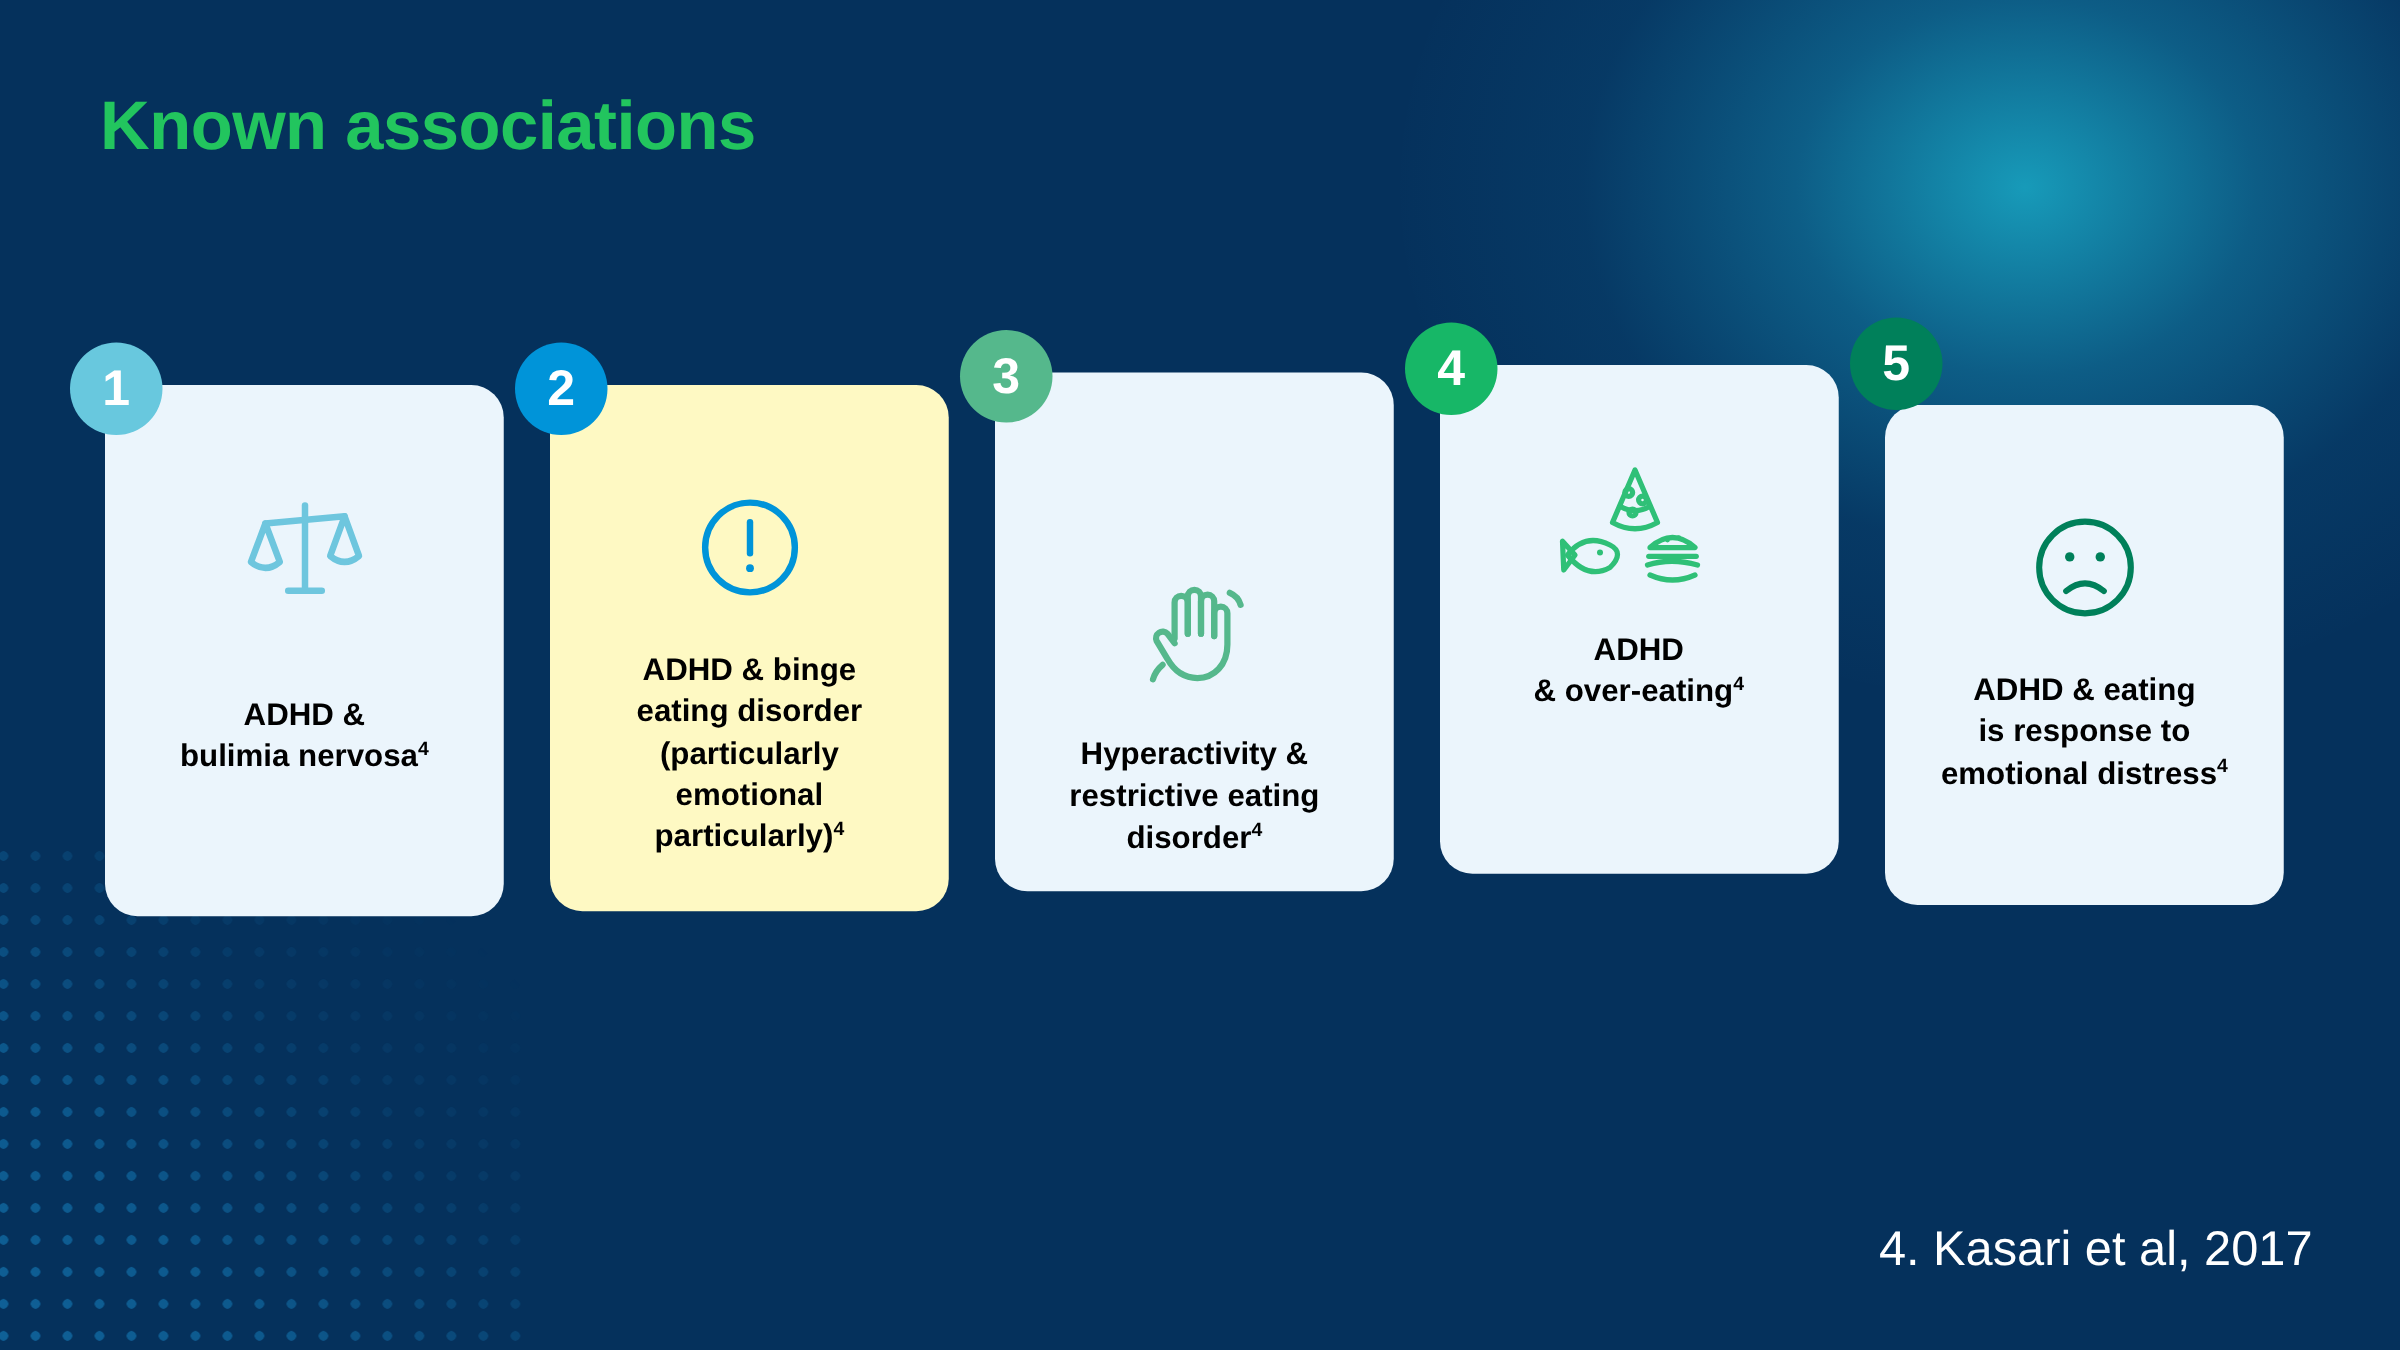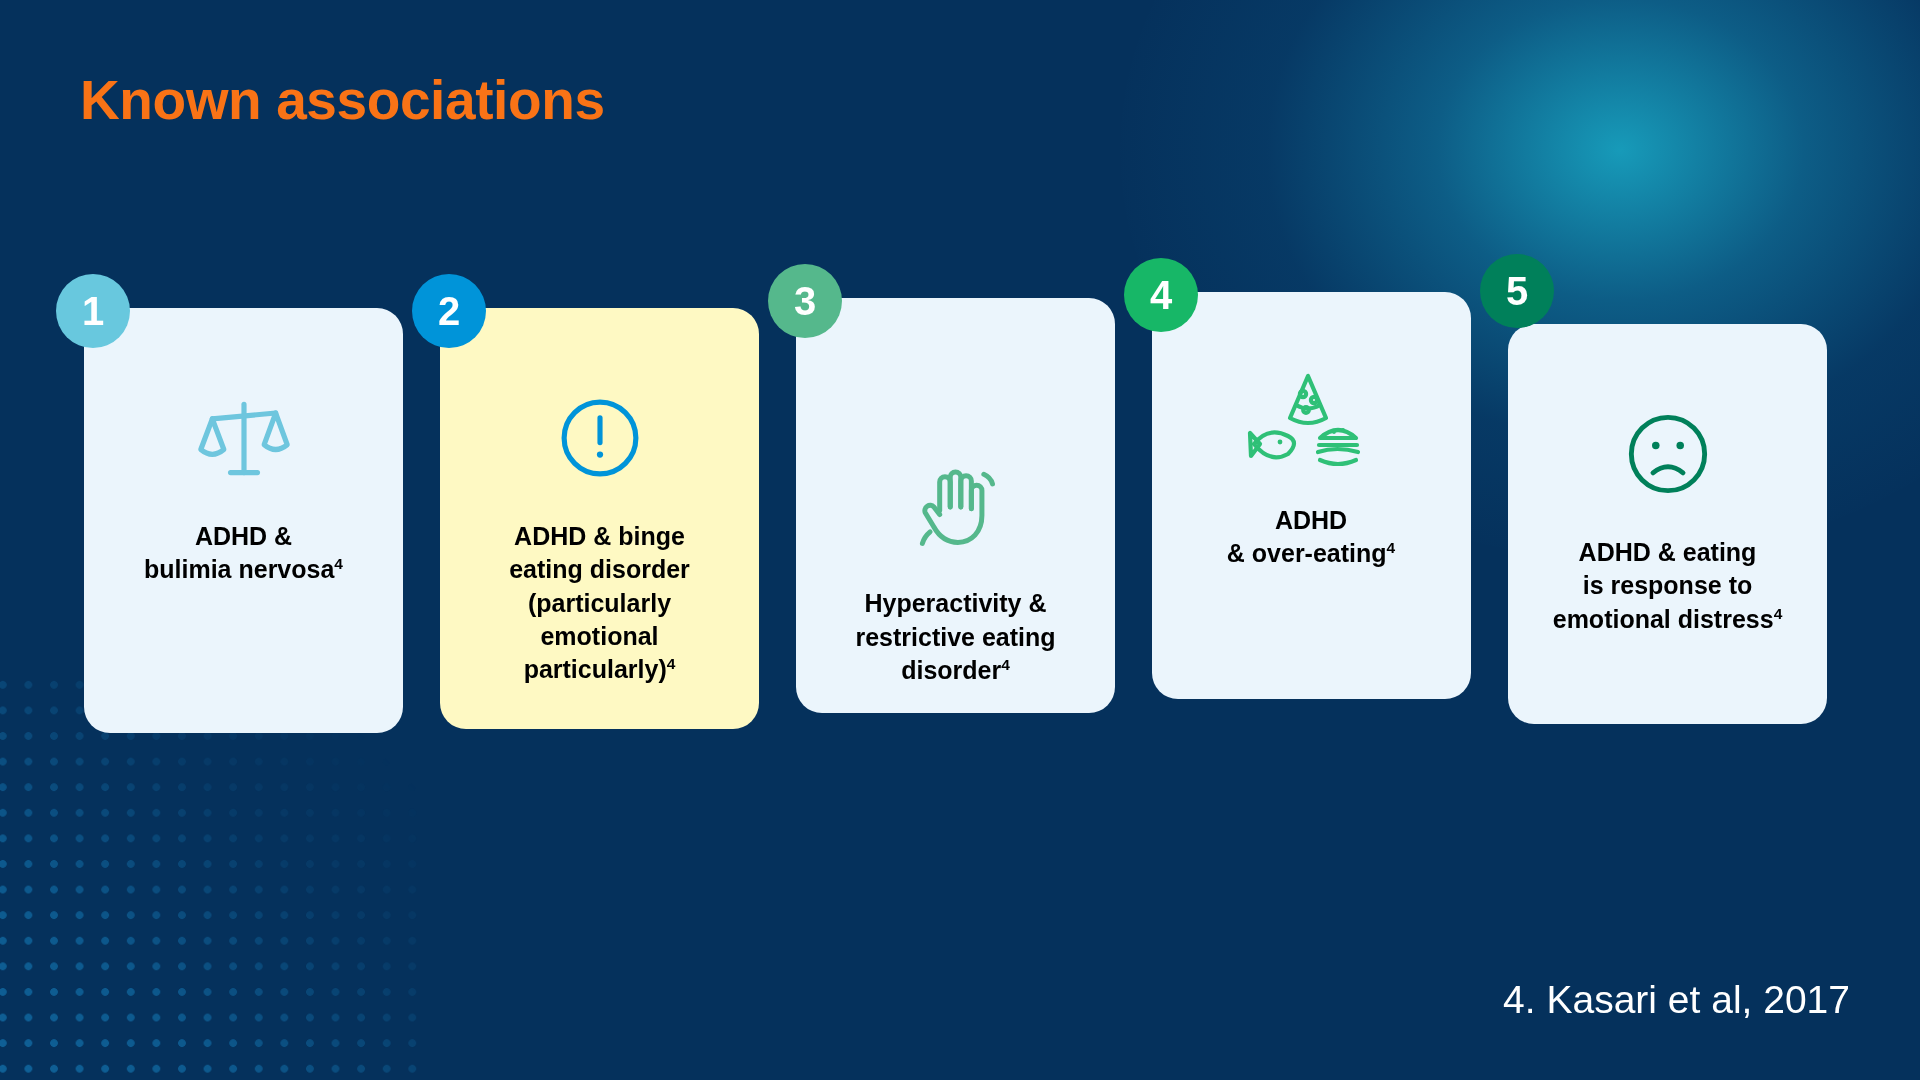"Known associations" #page-title { color: #f97316 -> #22c55e }
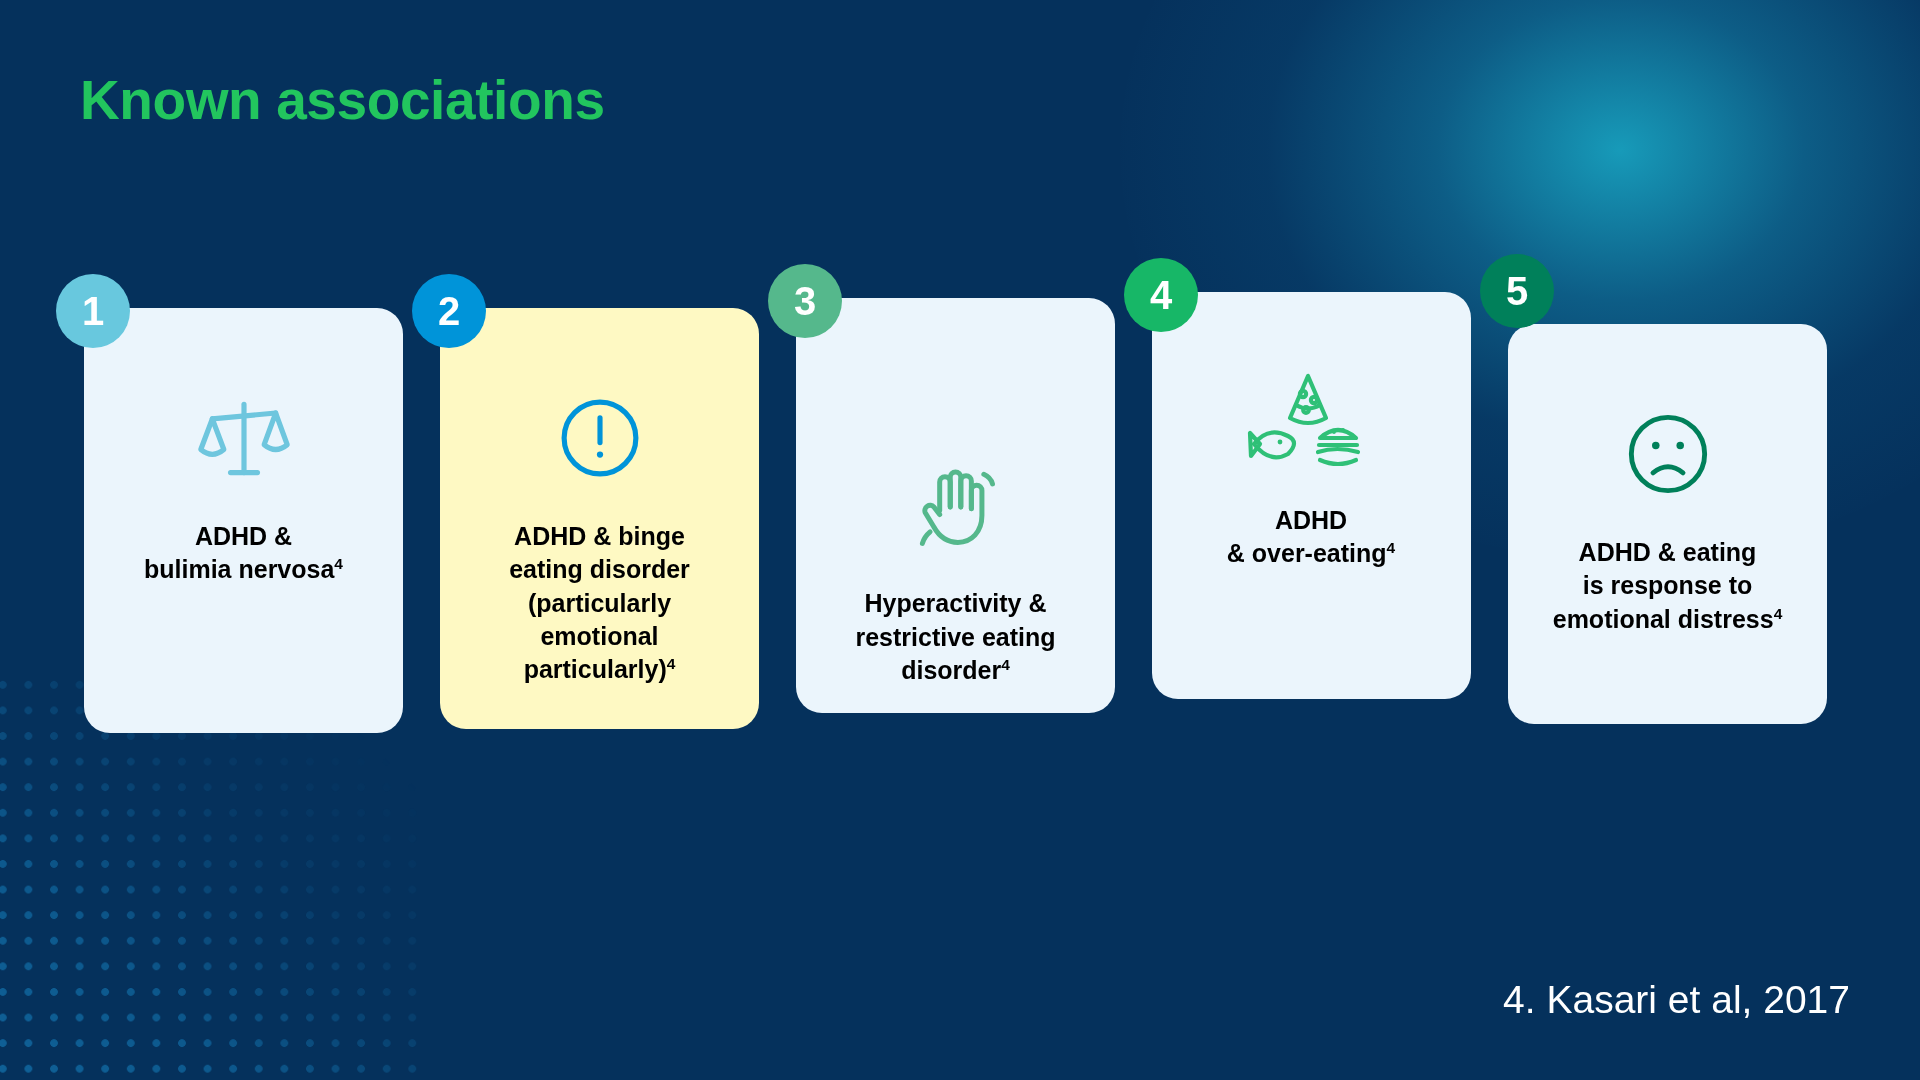"ADHD &" .card-wrap:nth-child(1) .card { gap: none -> 36px }
